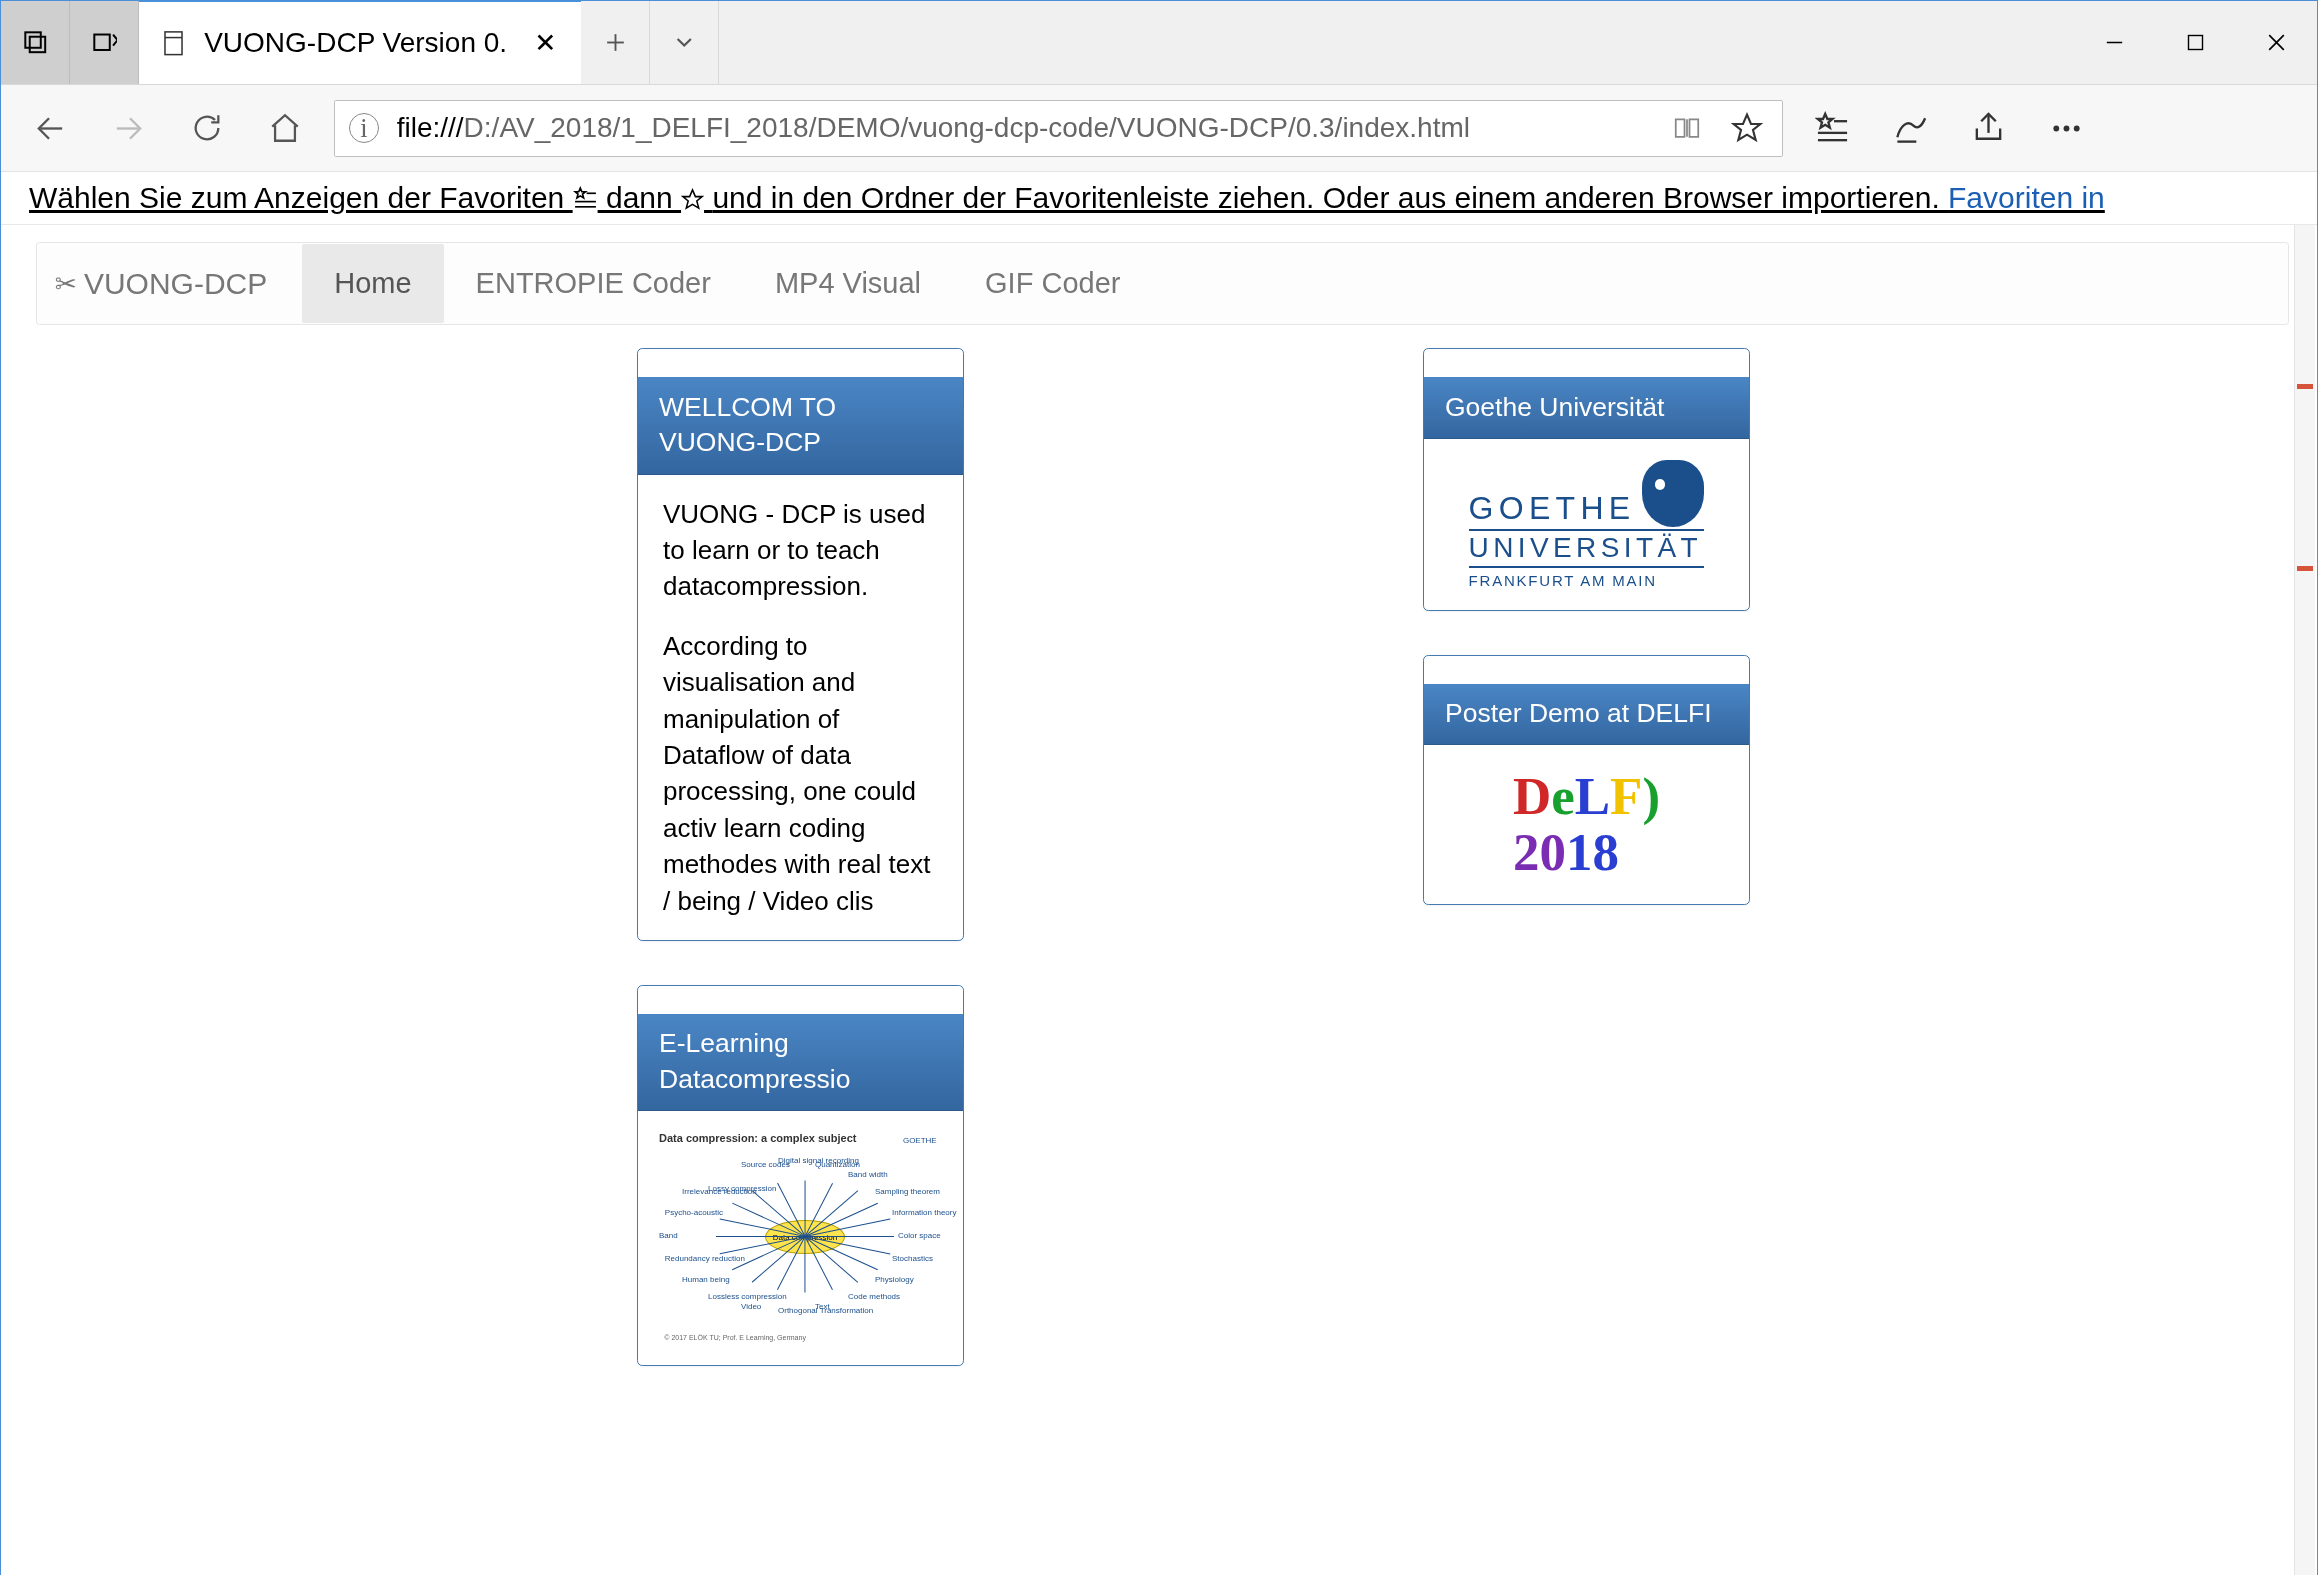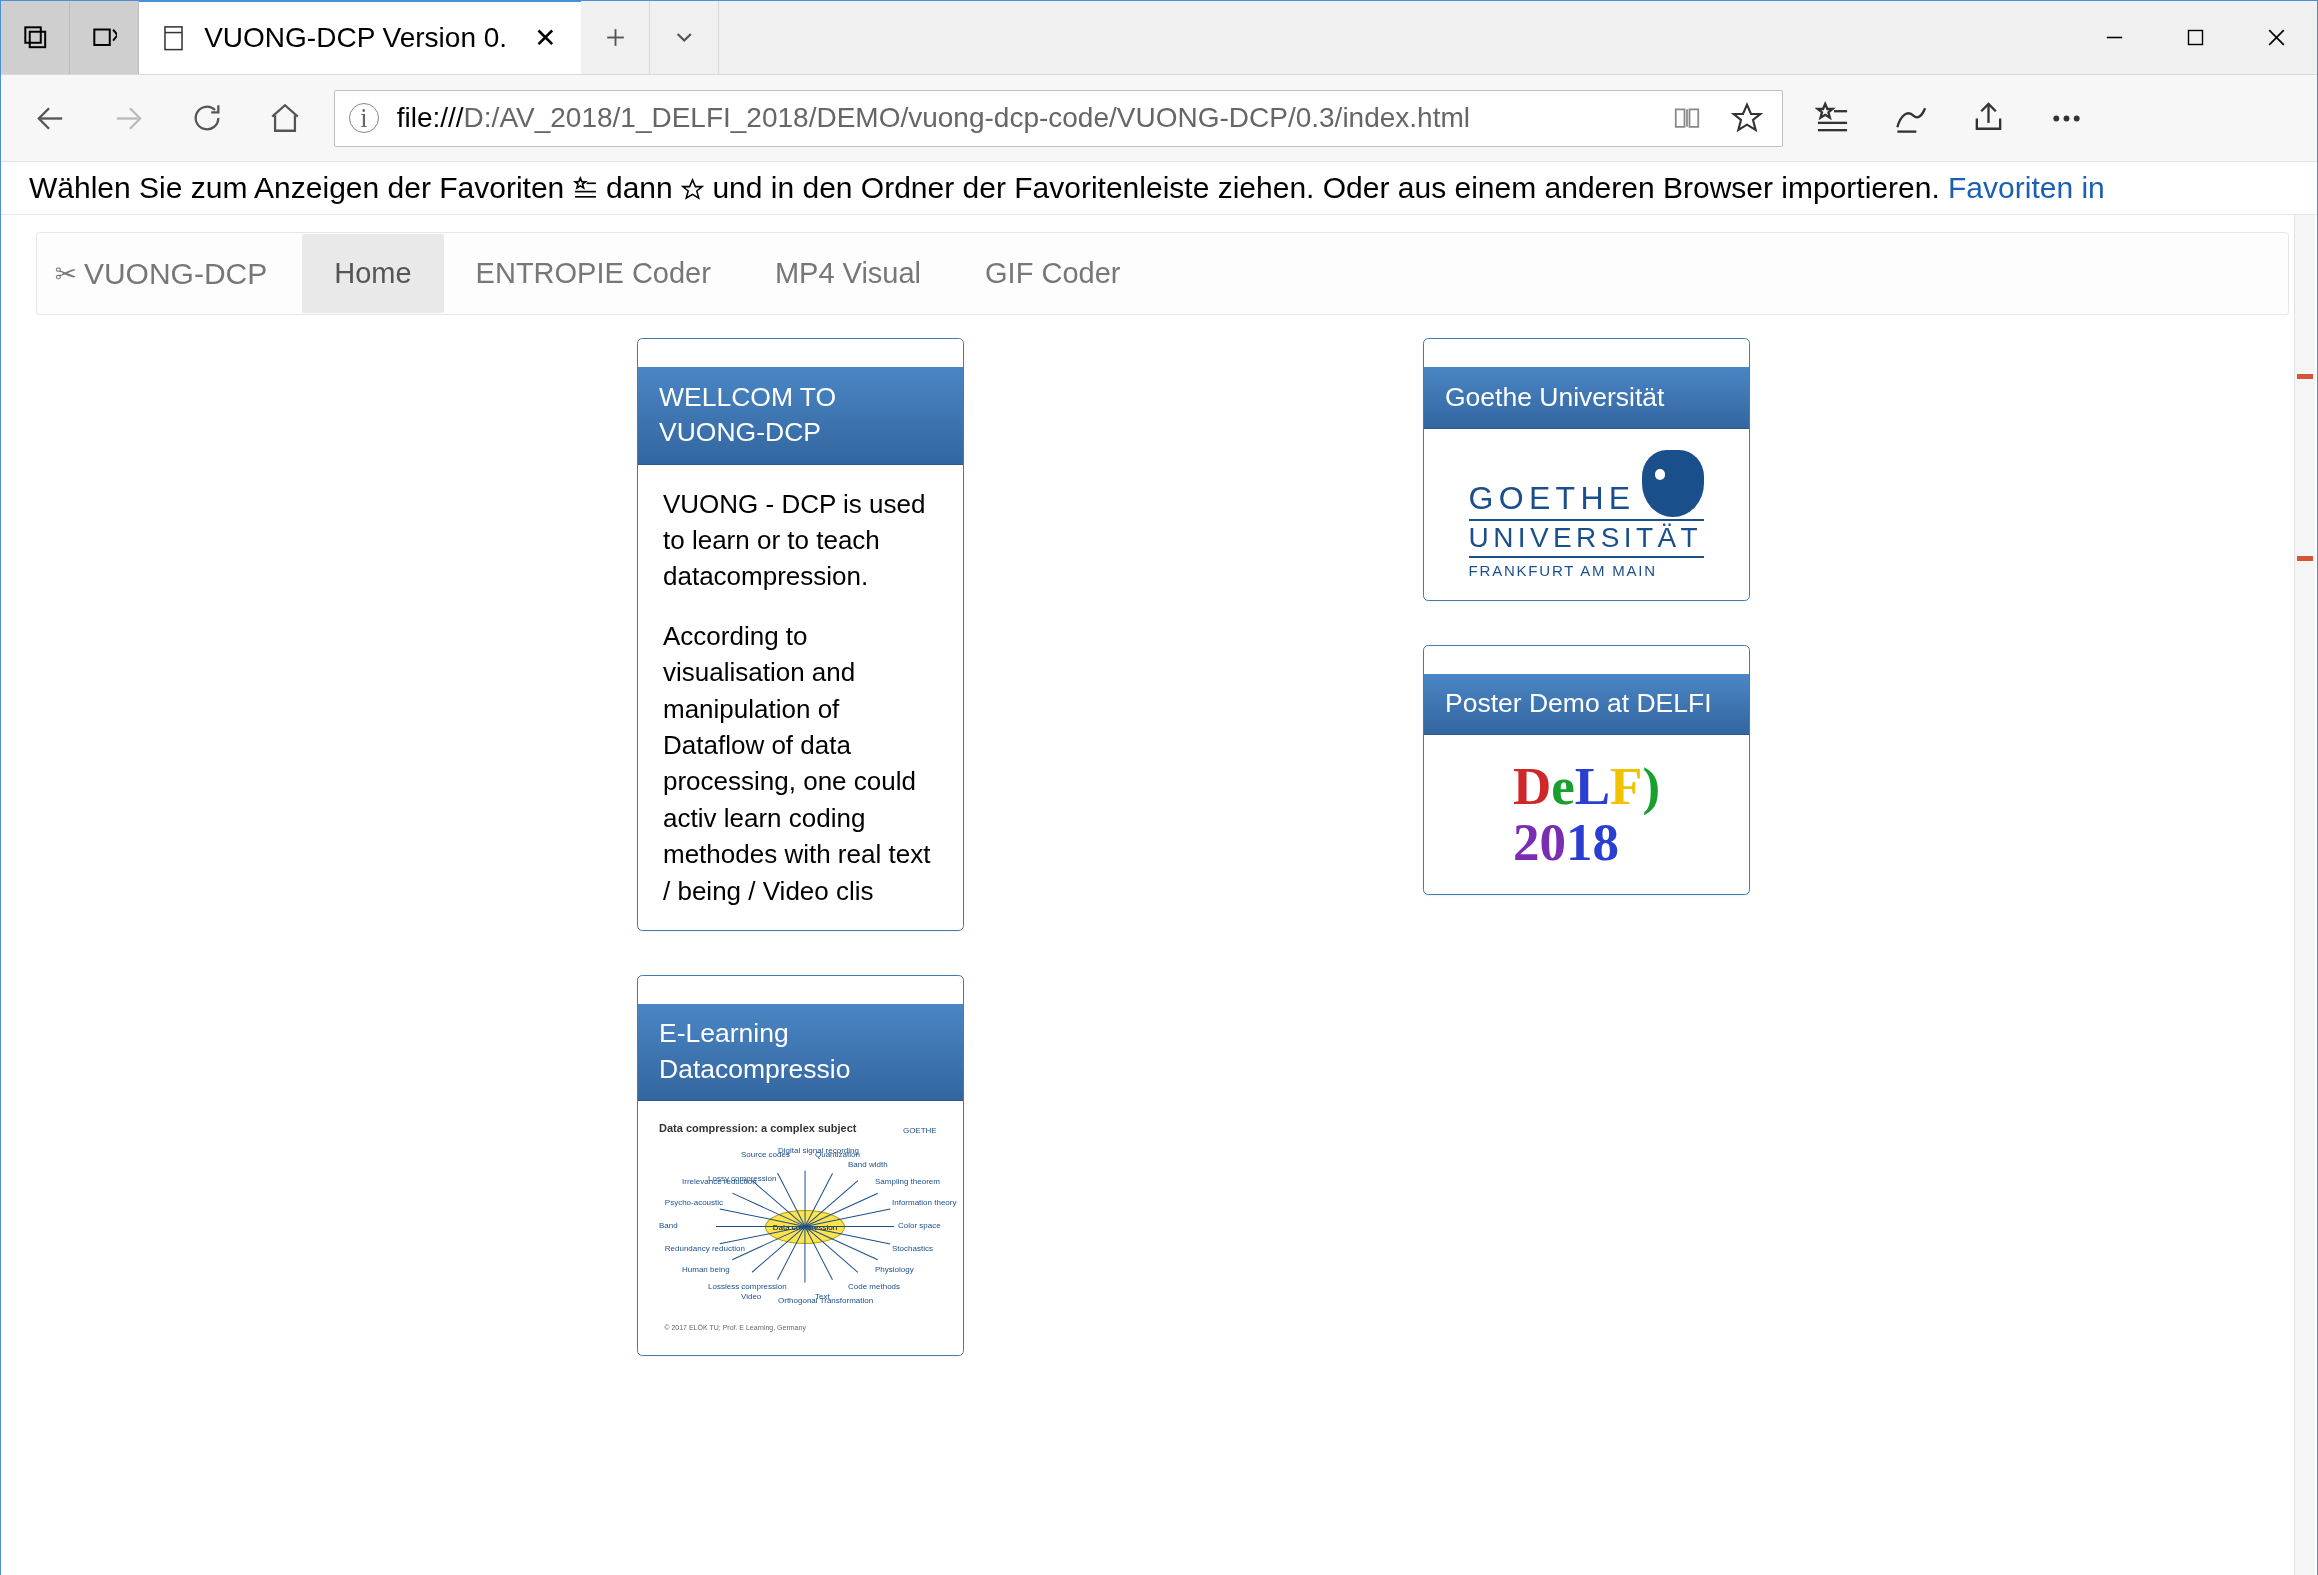"VUONG-DCP Version 0." .titlebar { height: 74px -> 84px }
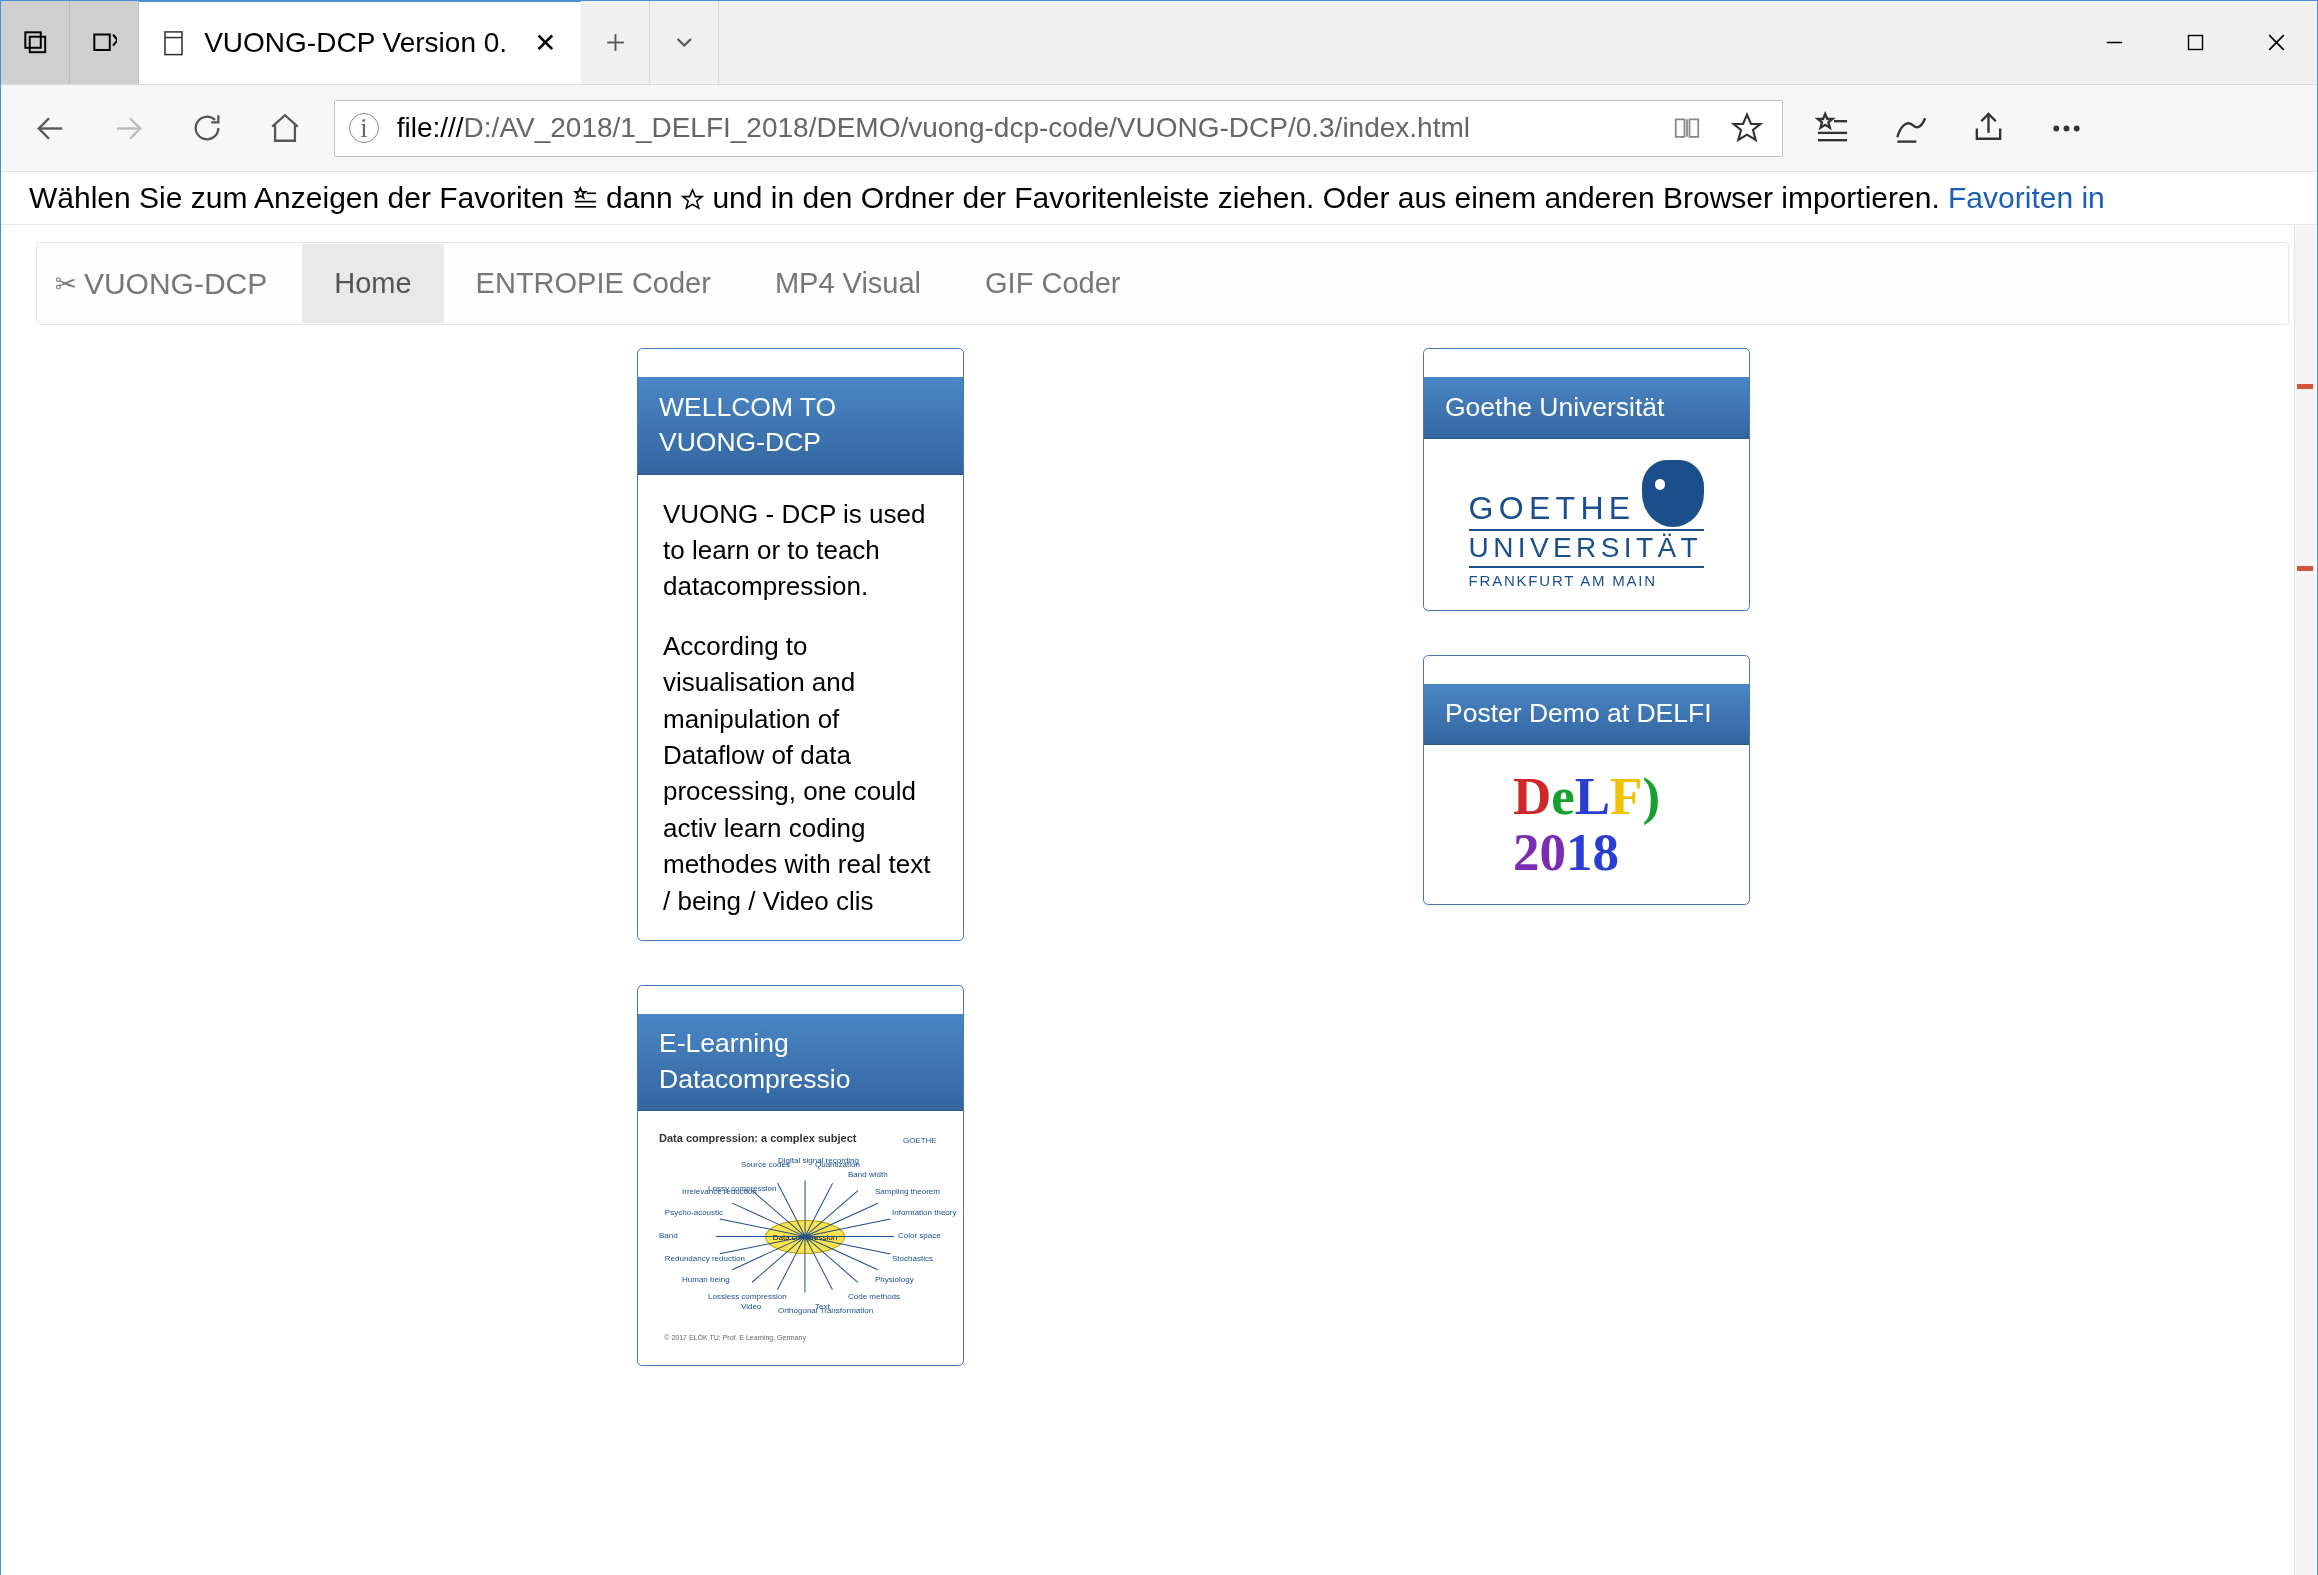"Wählen Sie zum Anzeigen der" .favbar { text-decoration: none -> underline }
